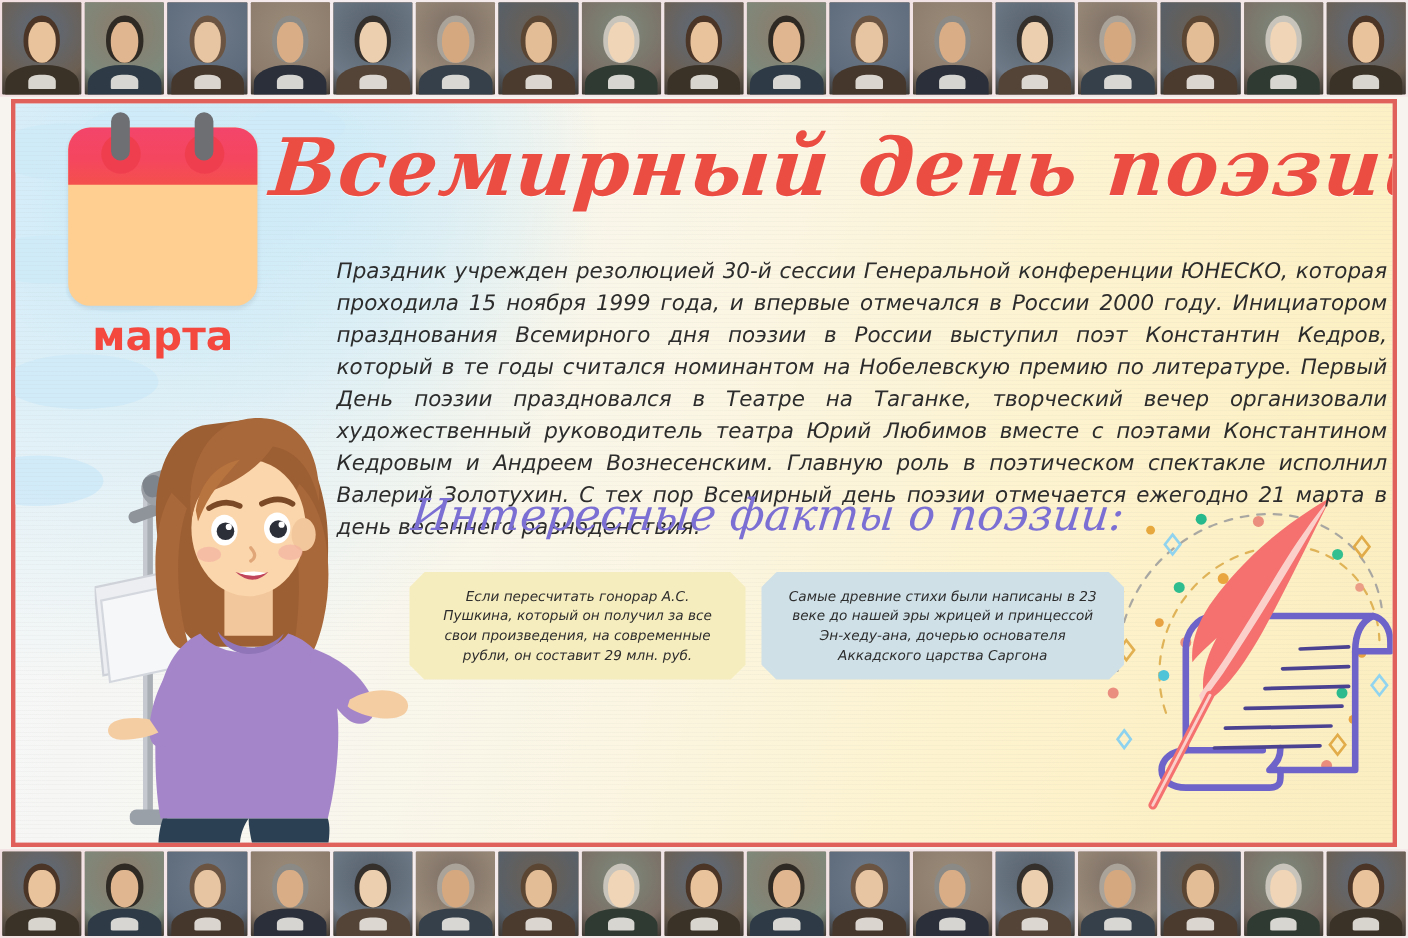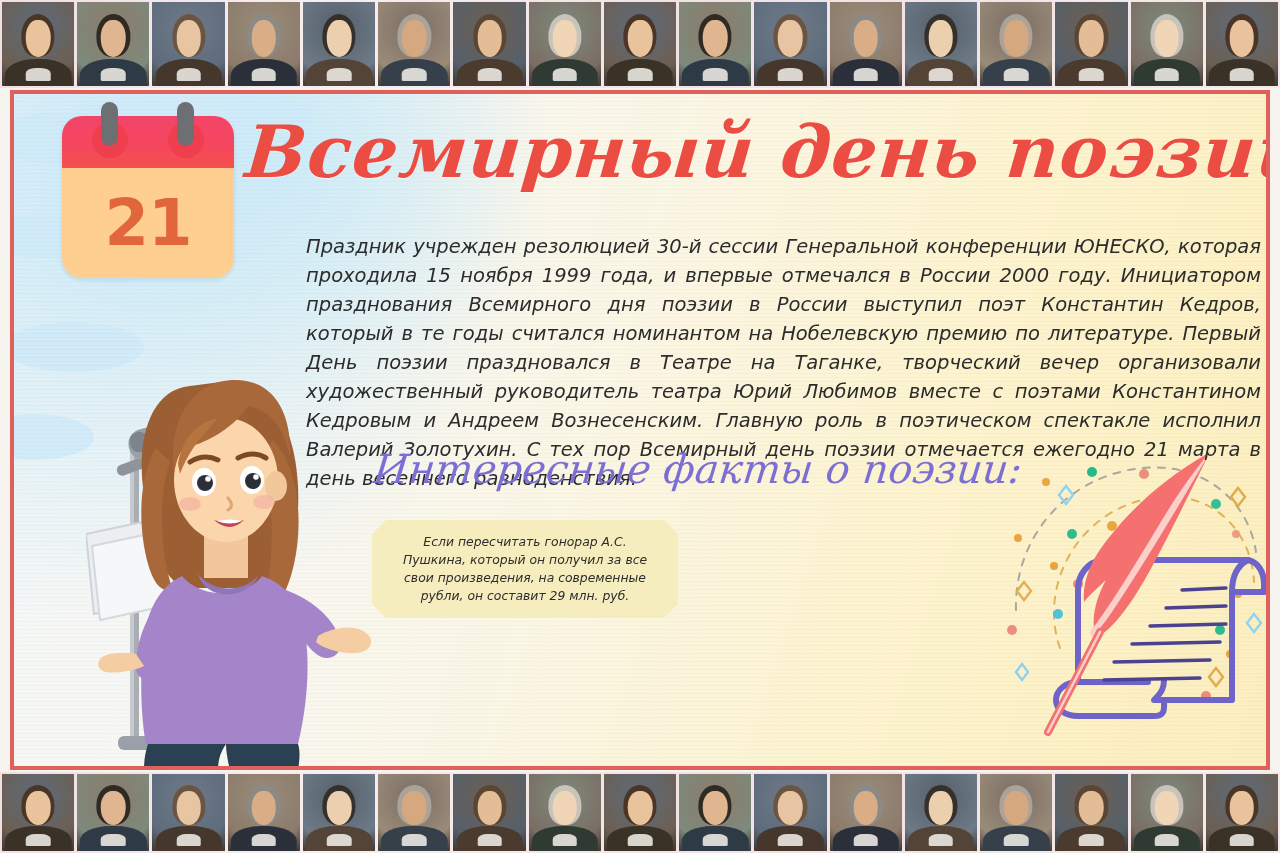"21" div.cal-day { html: <div>21</div> -> none }
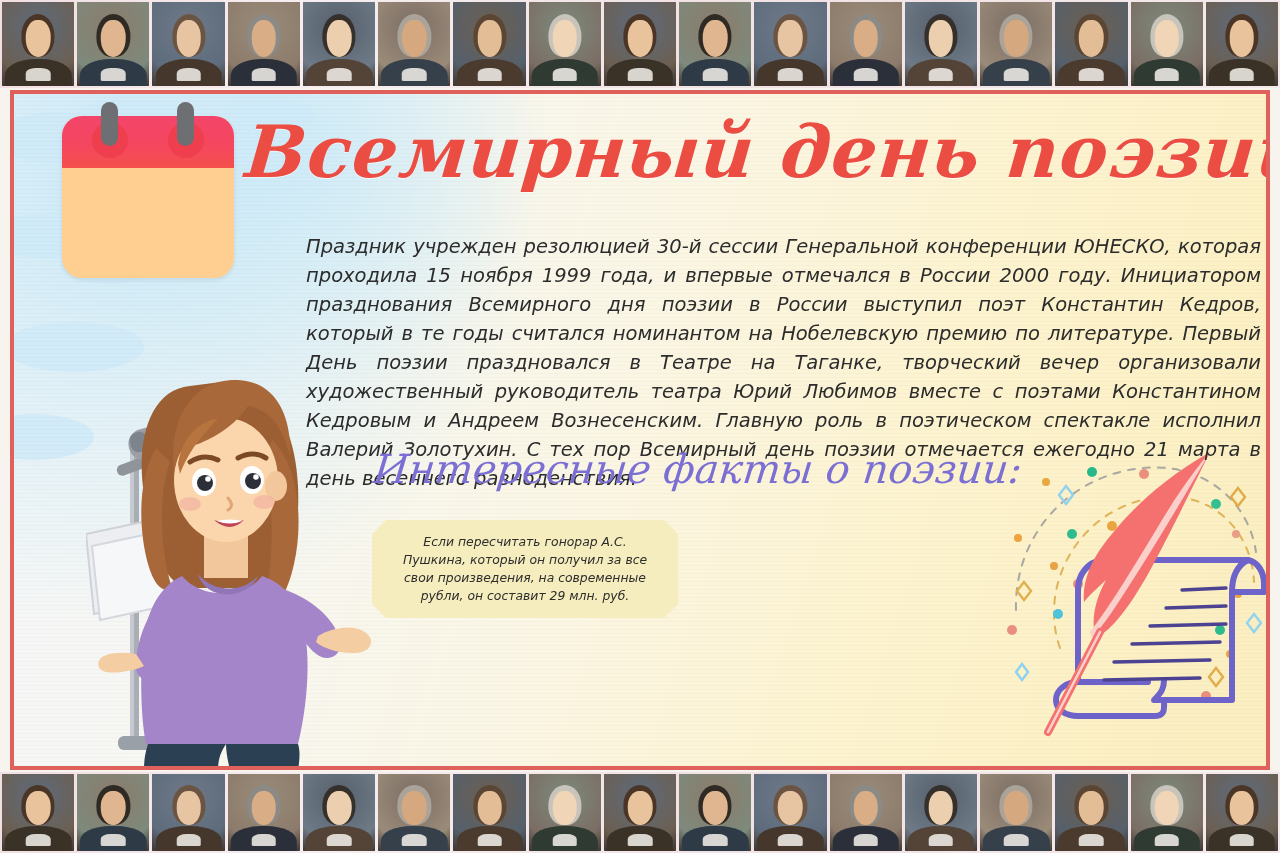"марта" div { html: none -> <div>марта</div> }
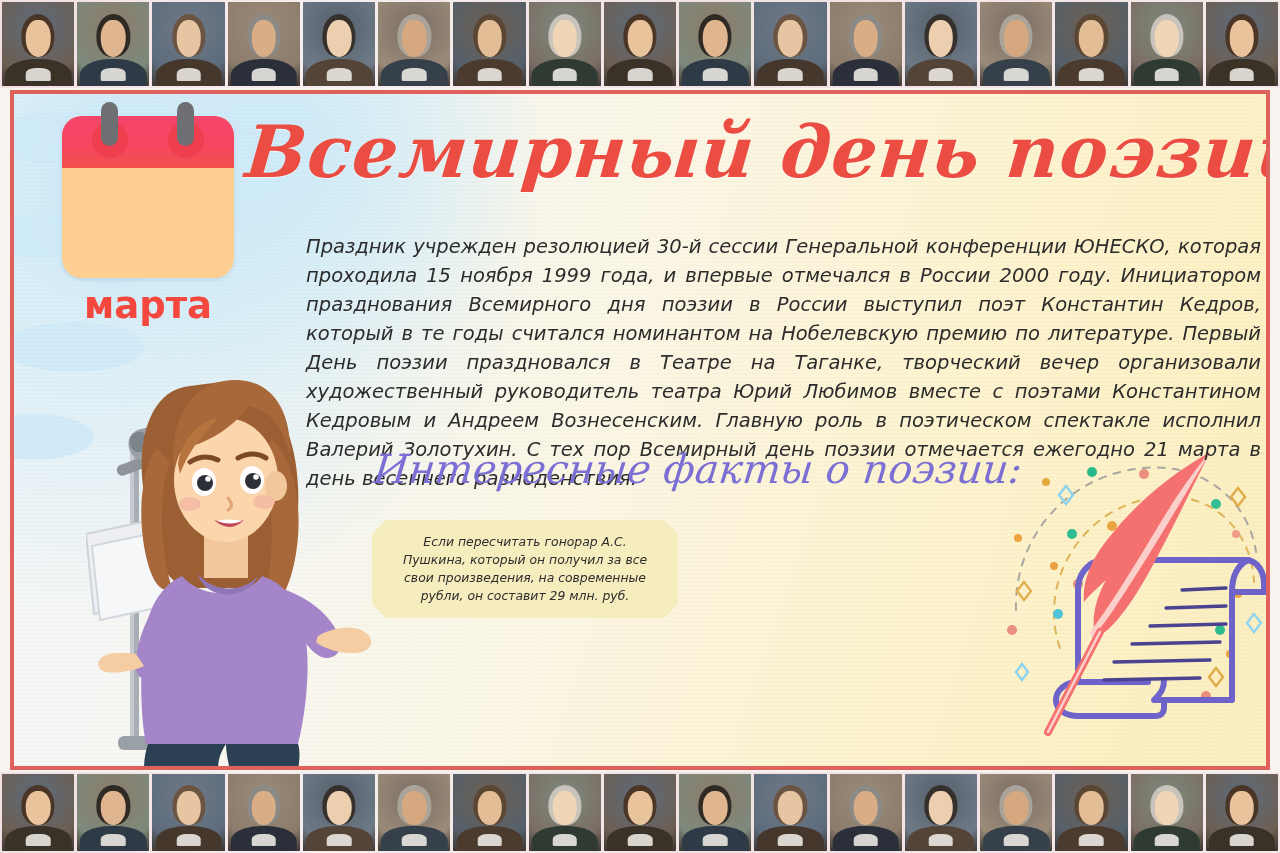"Самые древние стихи были написаны" div.fact { html: none -> <div>Самые древние стихи были написаны в 23 веке до нашей эры жрицей и принцессой Эн-хеду-ана, дочерью основателя Аккадского царства Саргона</div> }
